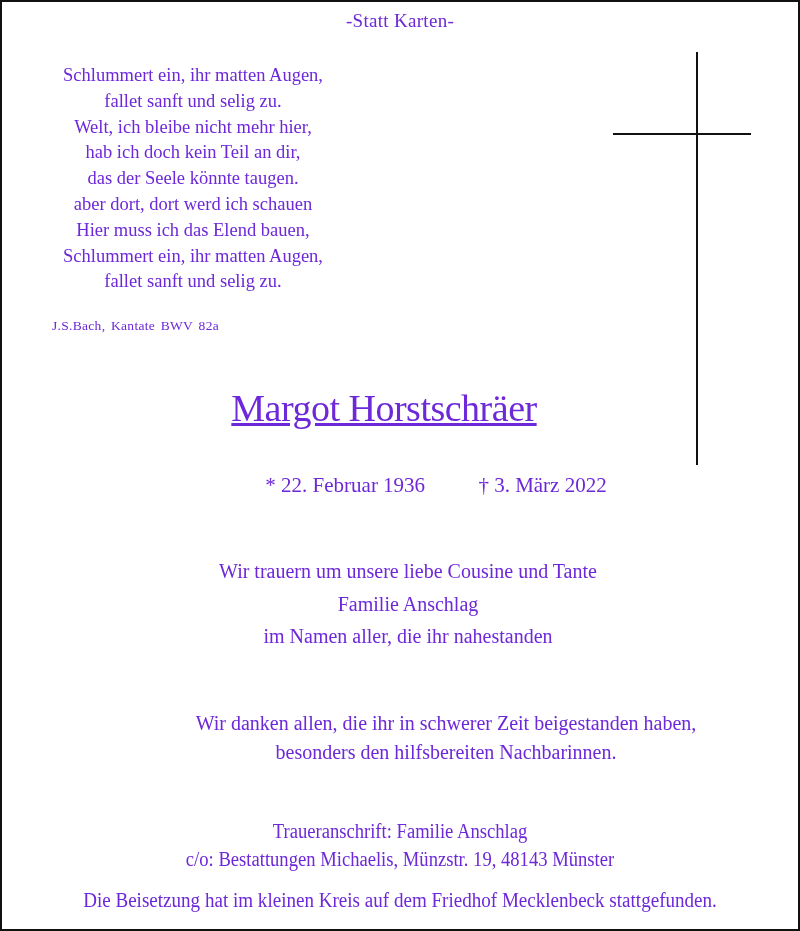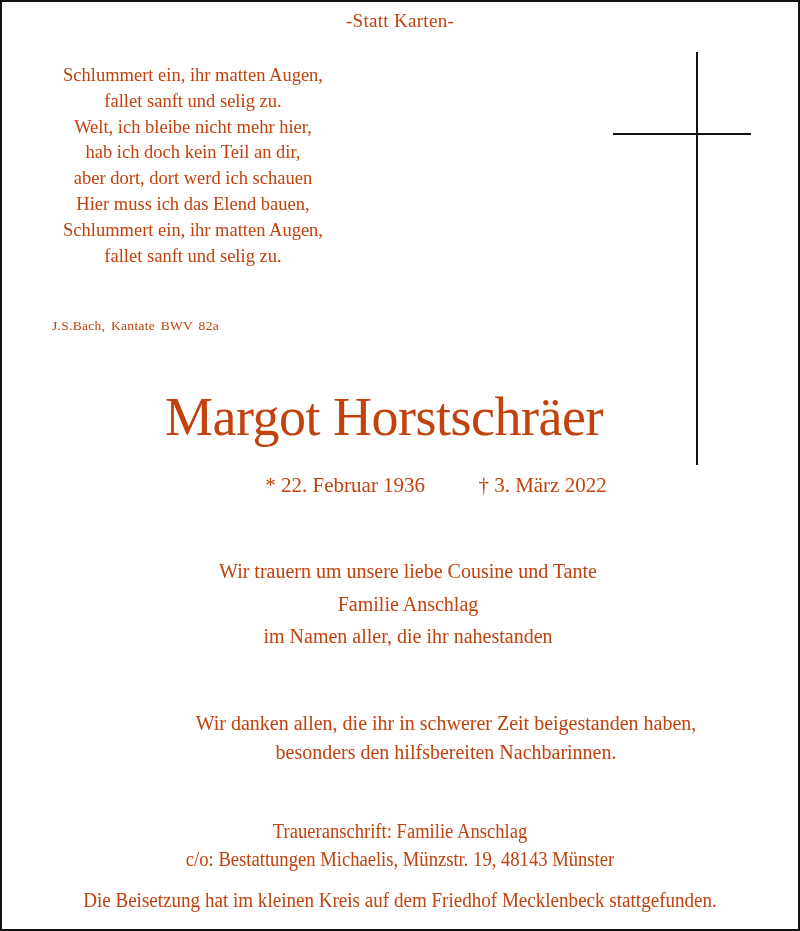"-Statt Karten-" .page { color: #c2410c -> #6d28d9 }
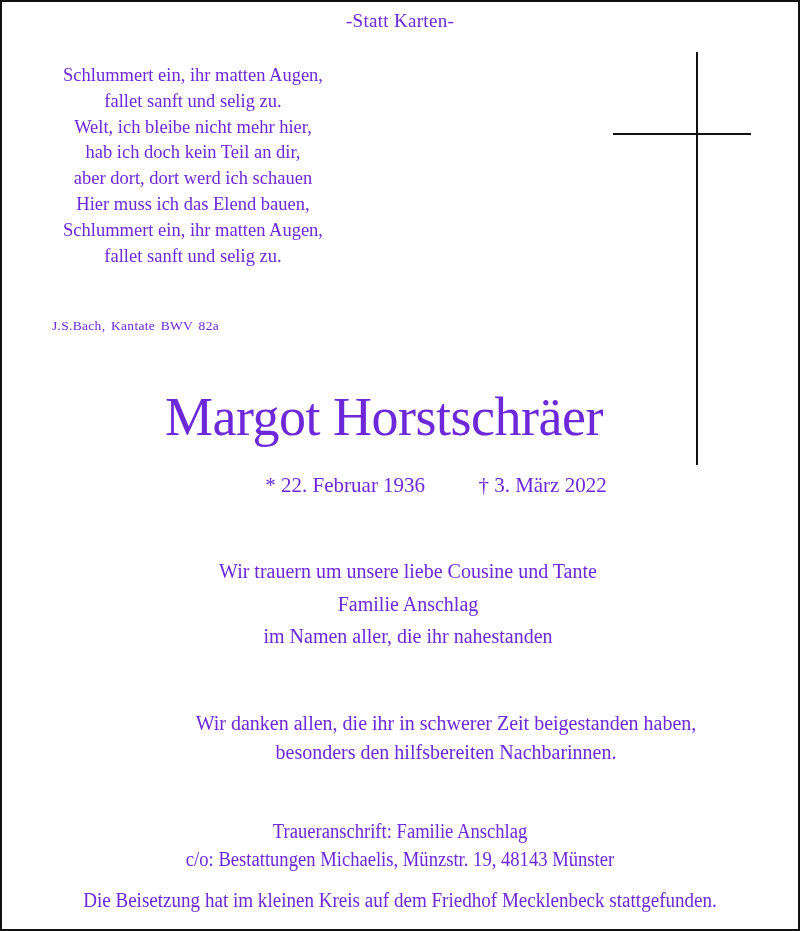"das der Seele könnte taugen." span.line { html: none -> <span>das der Seele könnte taugen.</span> }
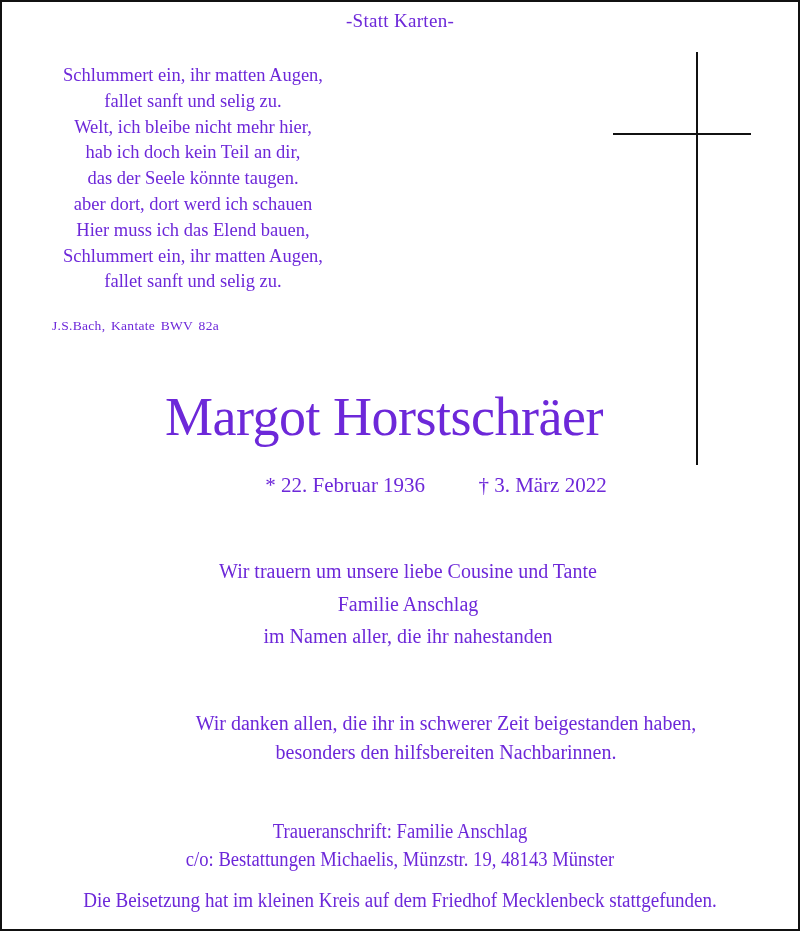"Margot Horstschräer" .name { font-size: 54px -> 38px; text-decoration: none -> underline }
